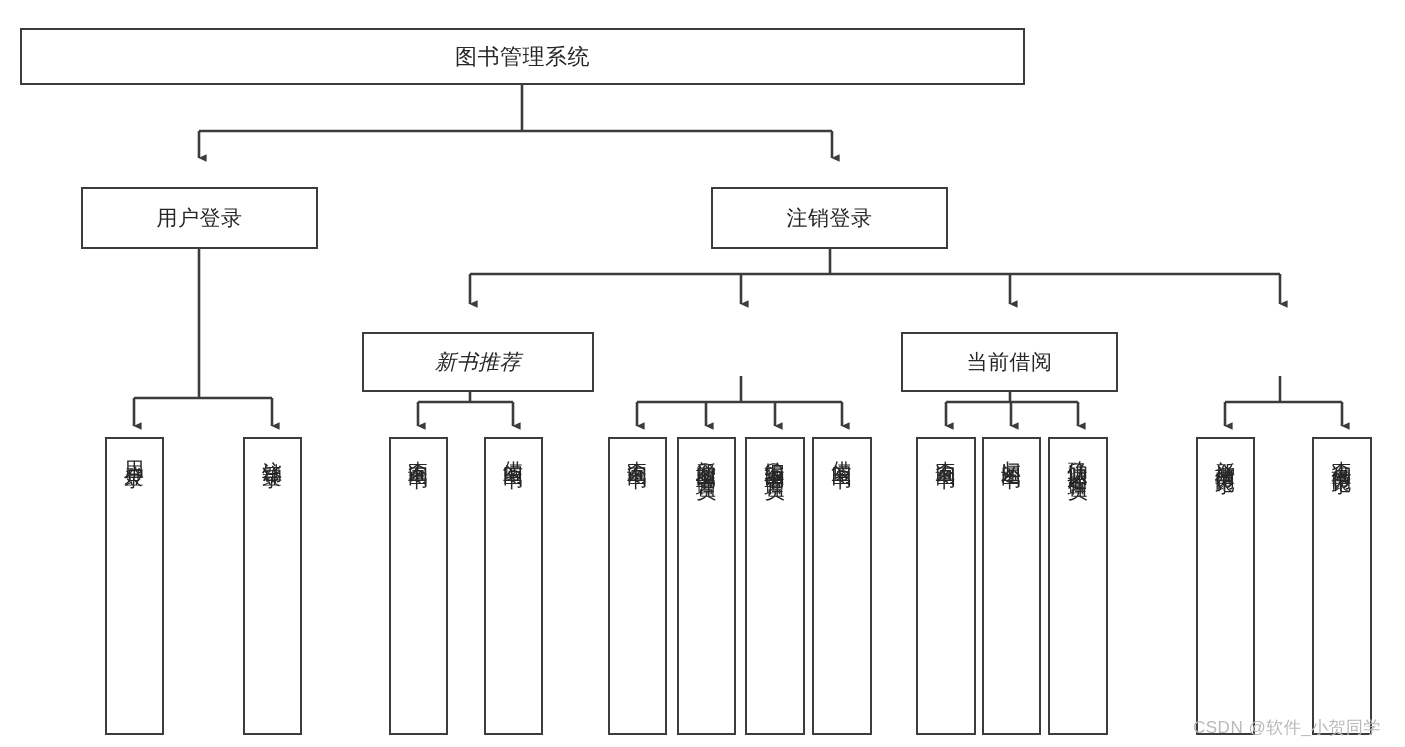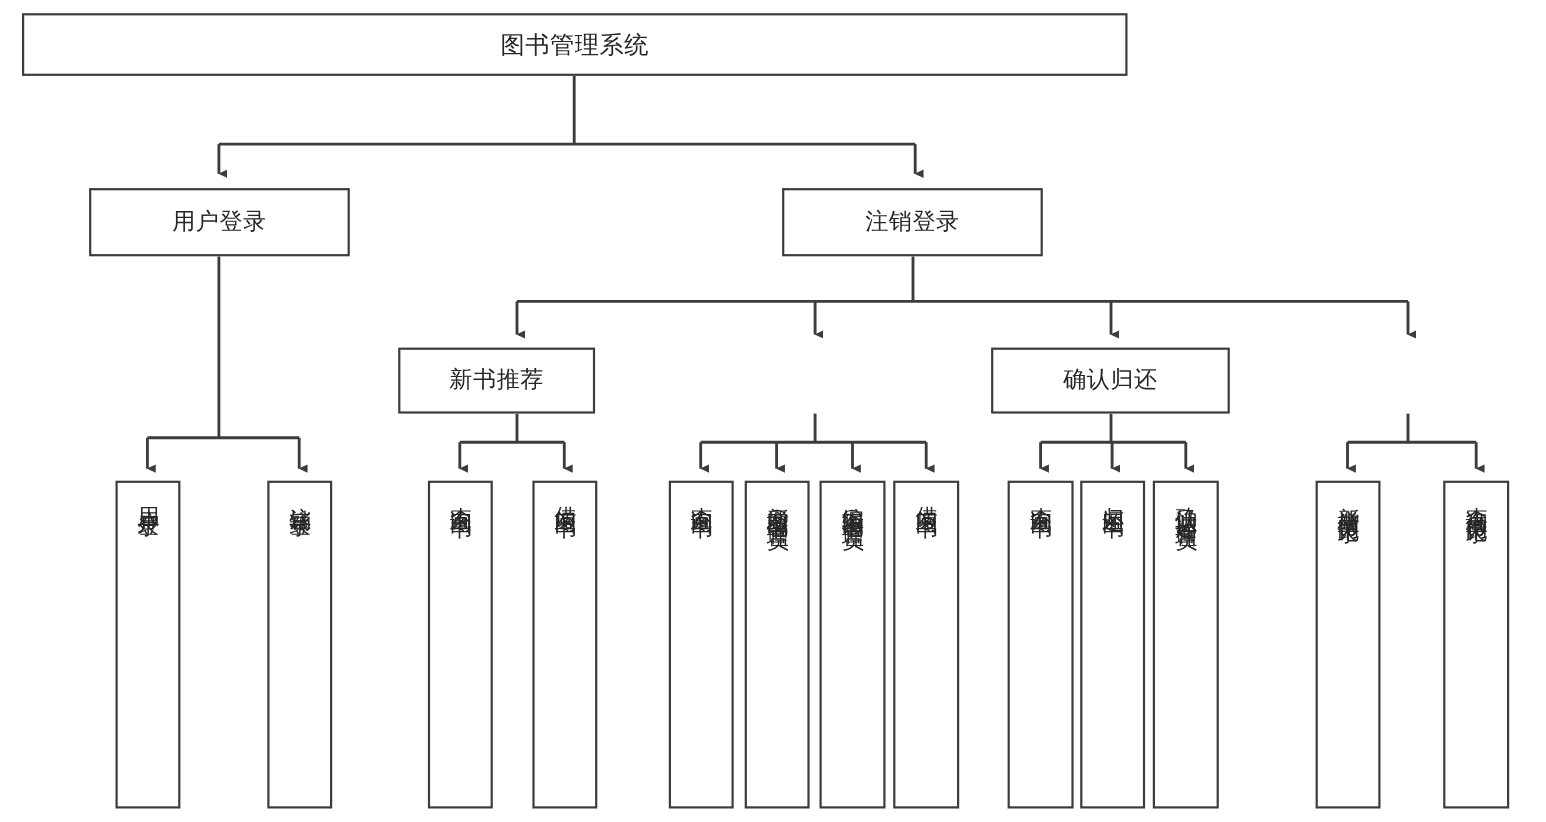"图书管理系统" .node.h { margin-top: none -> 16px }
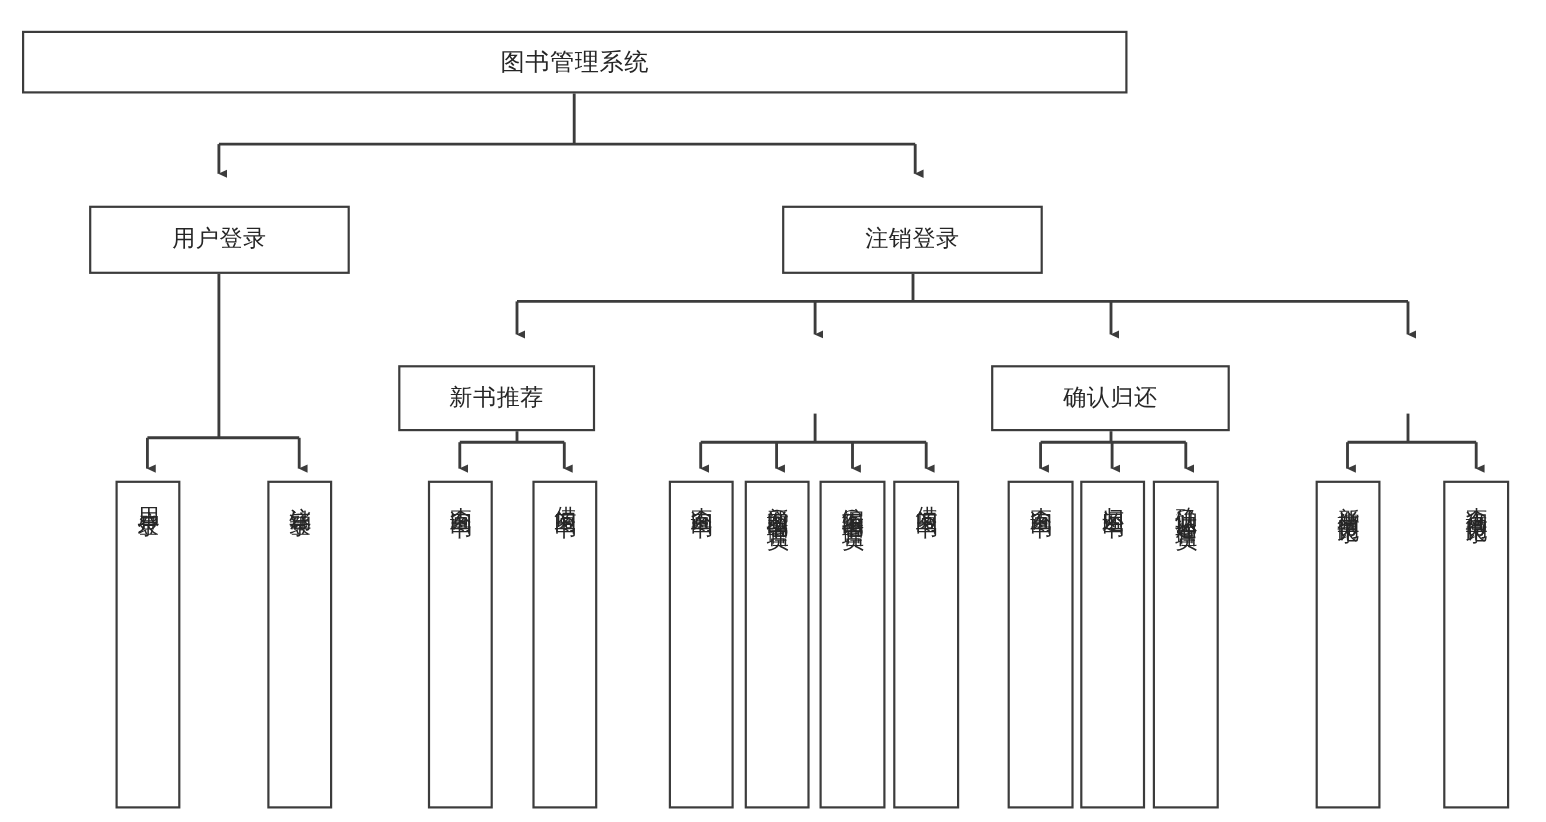"新书推荐" div.node { font-style: none -> italic; width: 179px -> 232px }
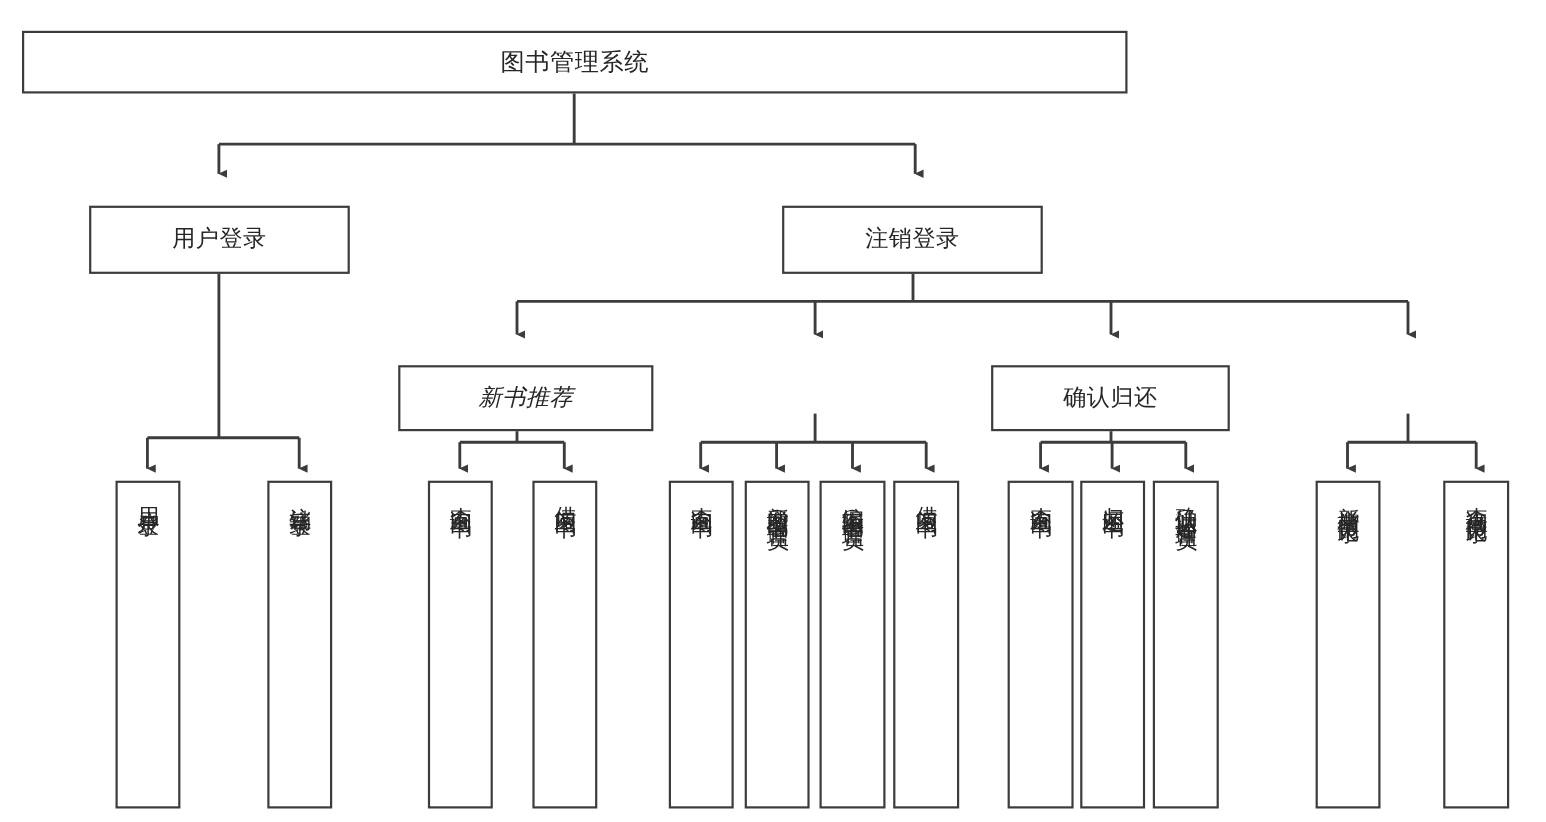"确认归还" span { text: 确认归还 -> 当前借阅 }
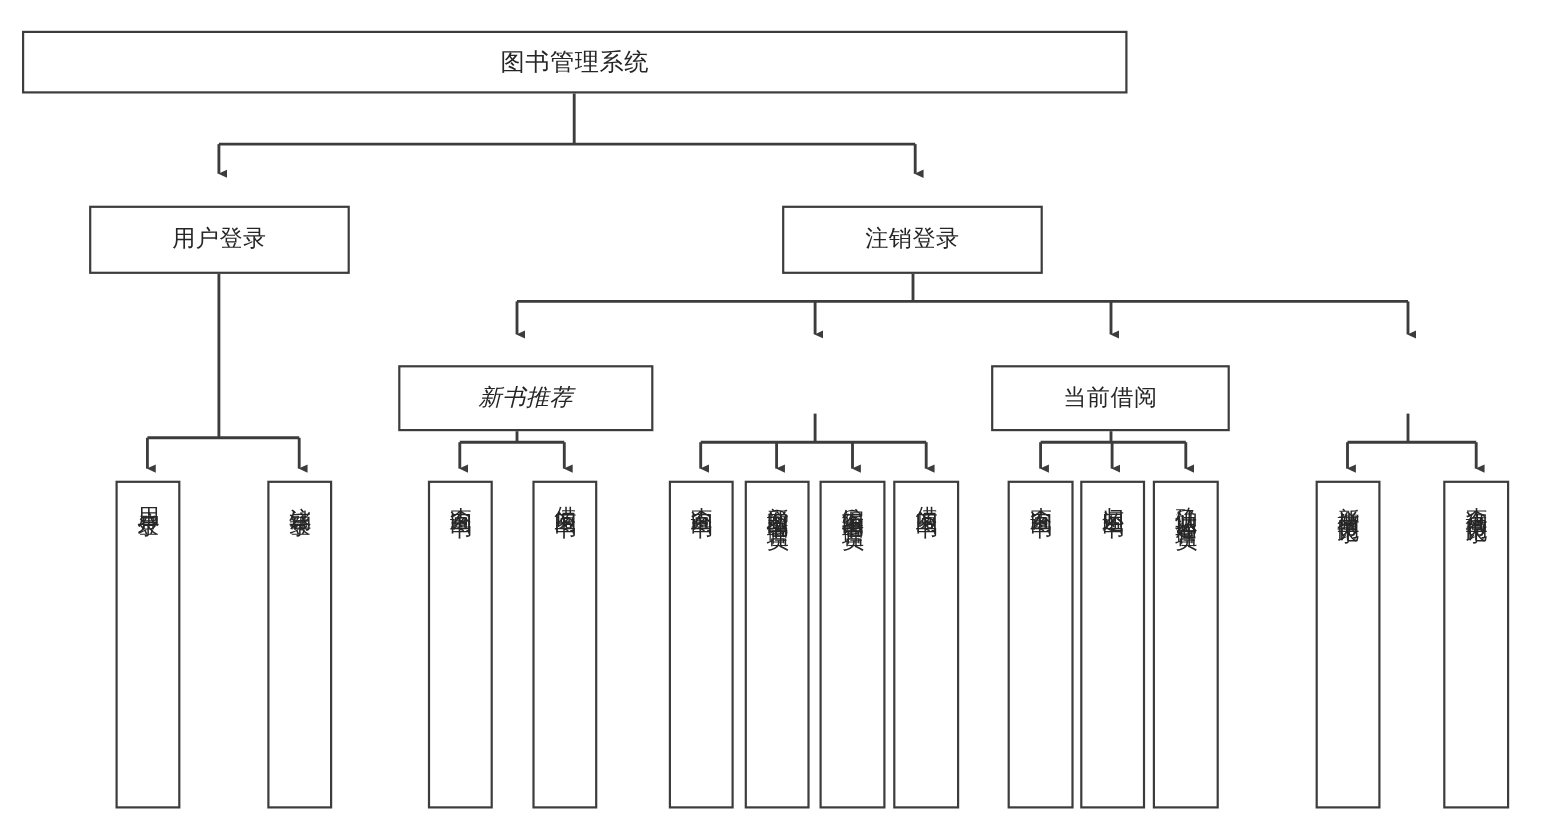"CSDN @软件_小贺同学" div.watermark { html: none -> <div>CSDN @软件_小贺同学</div> }
